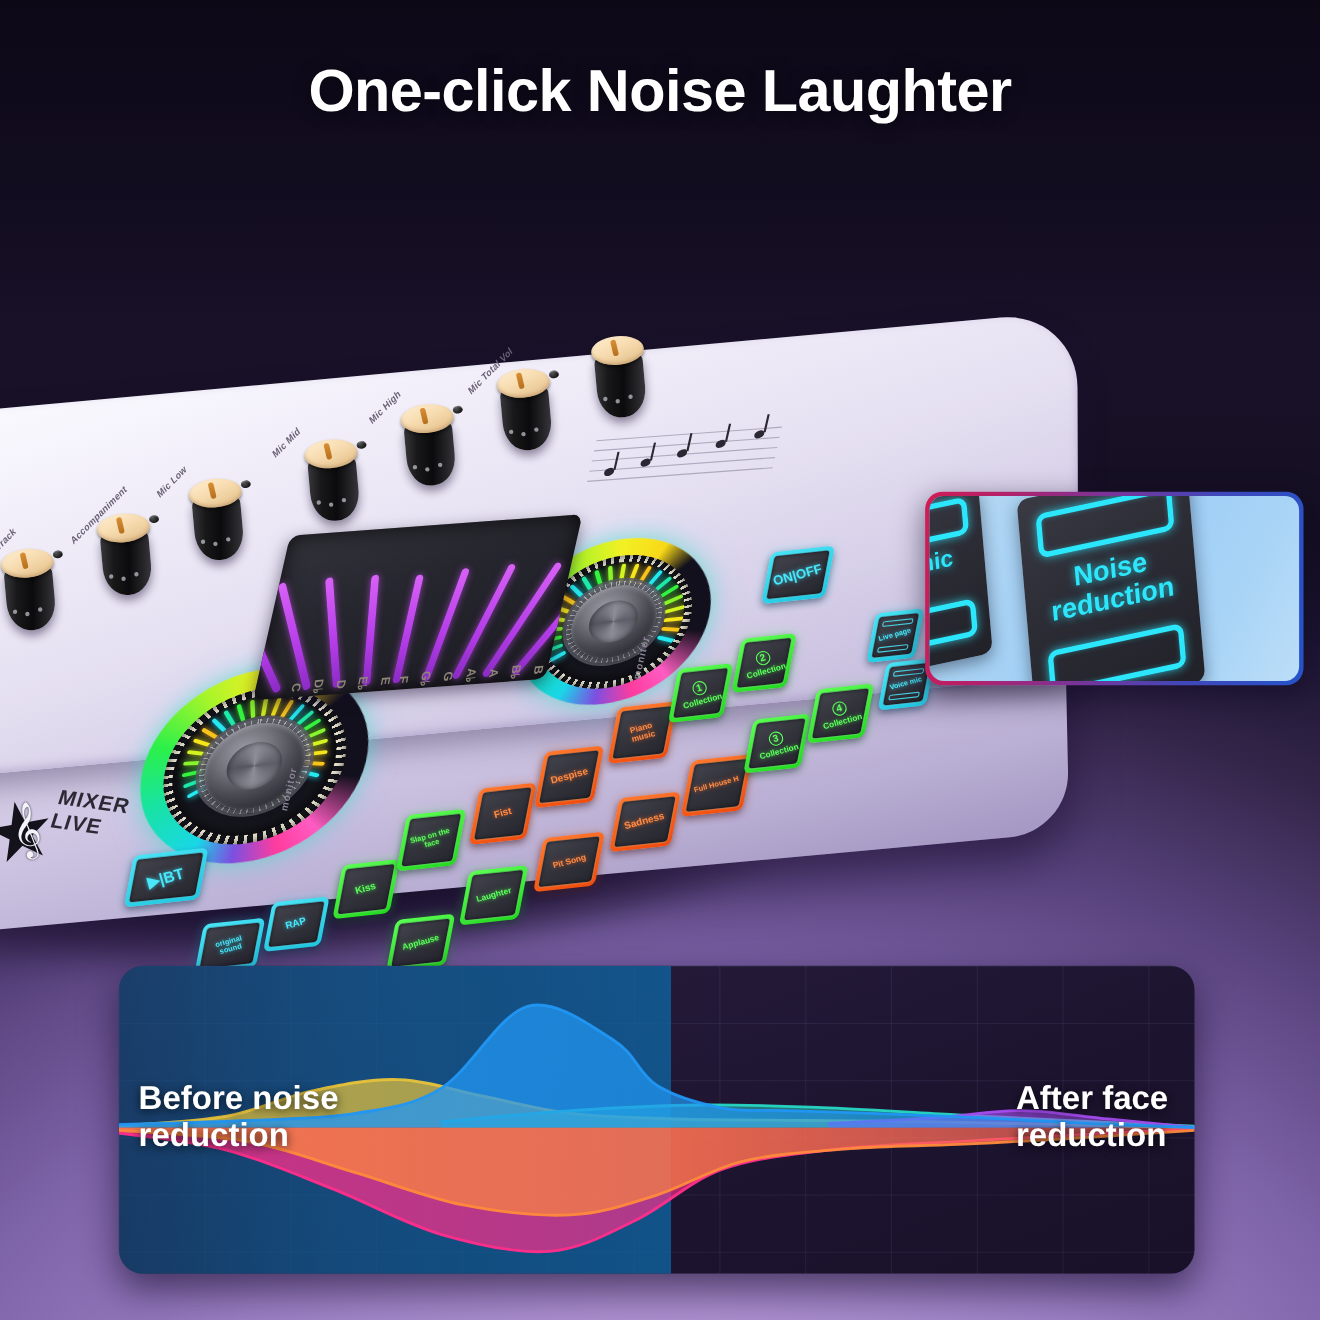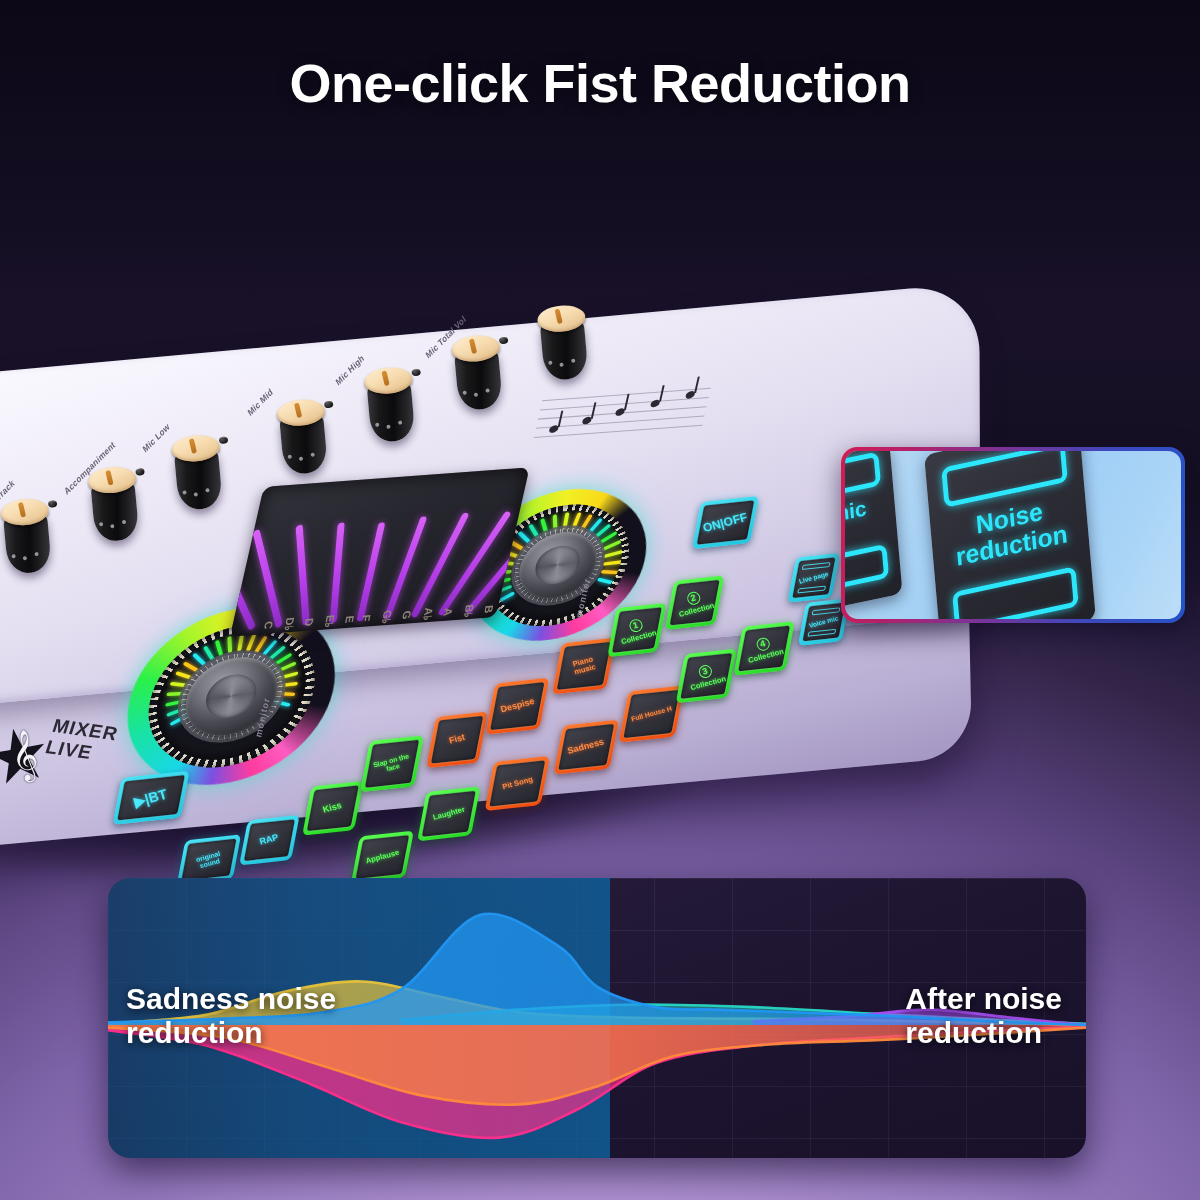"One-click Fist Reduction" div { text: Fist Reduction -> Noise Laughter }
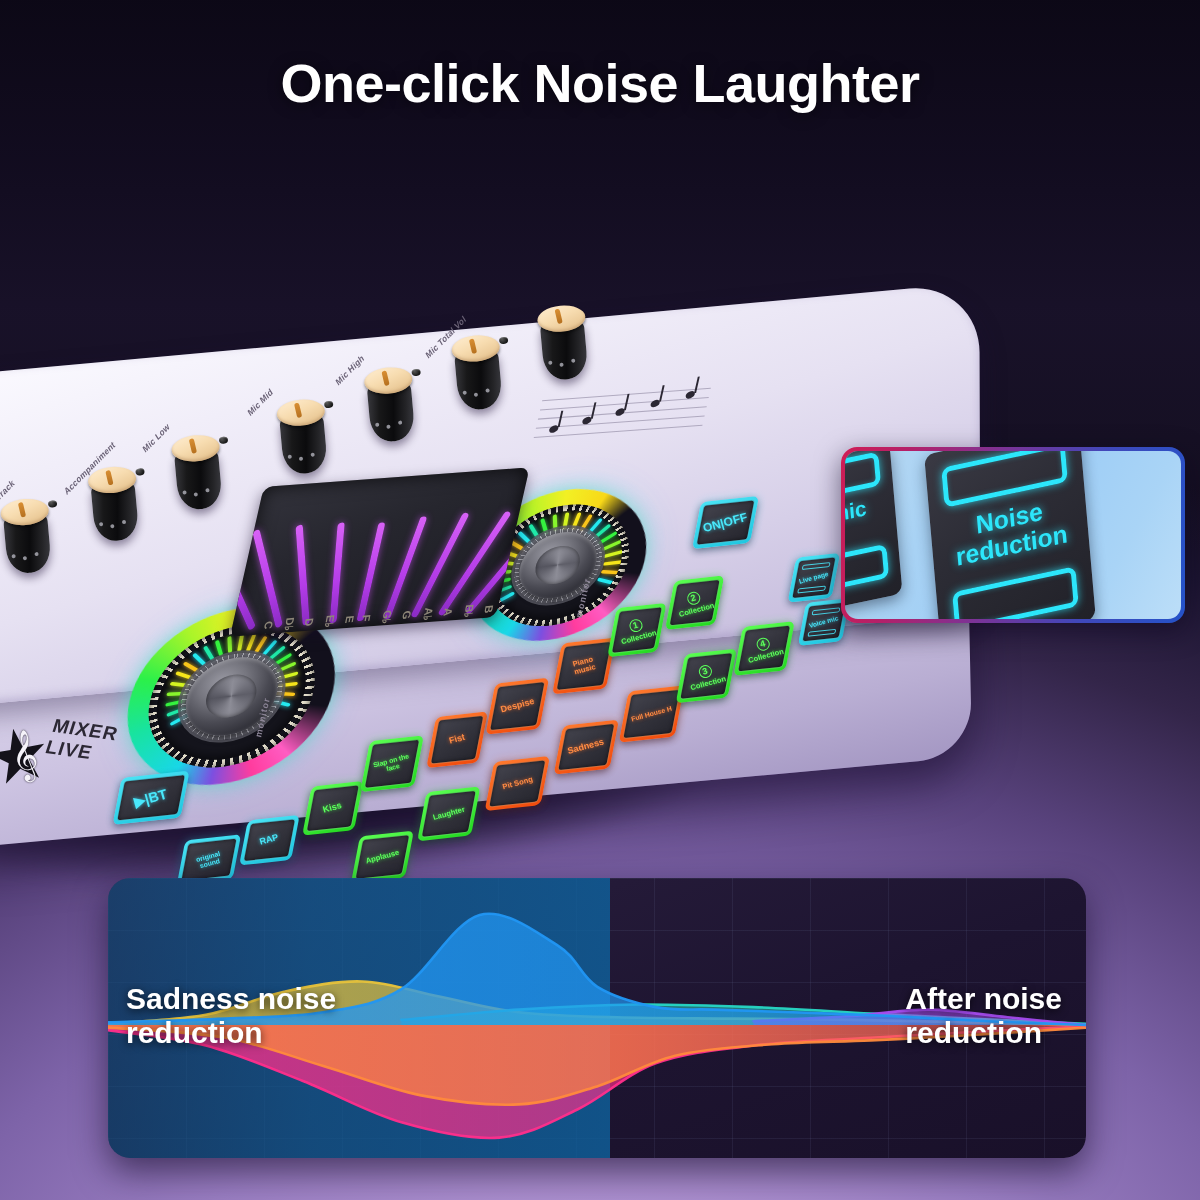"Sadness noise" span { text: Sadness -> Before }
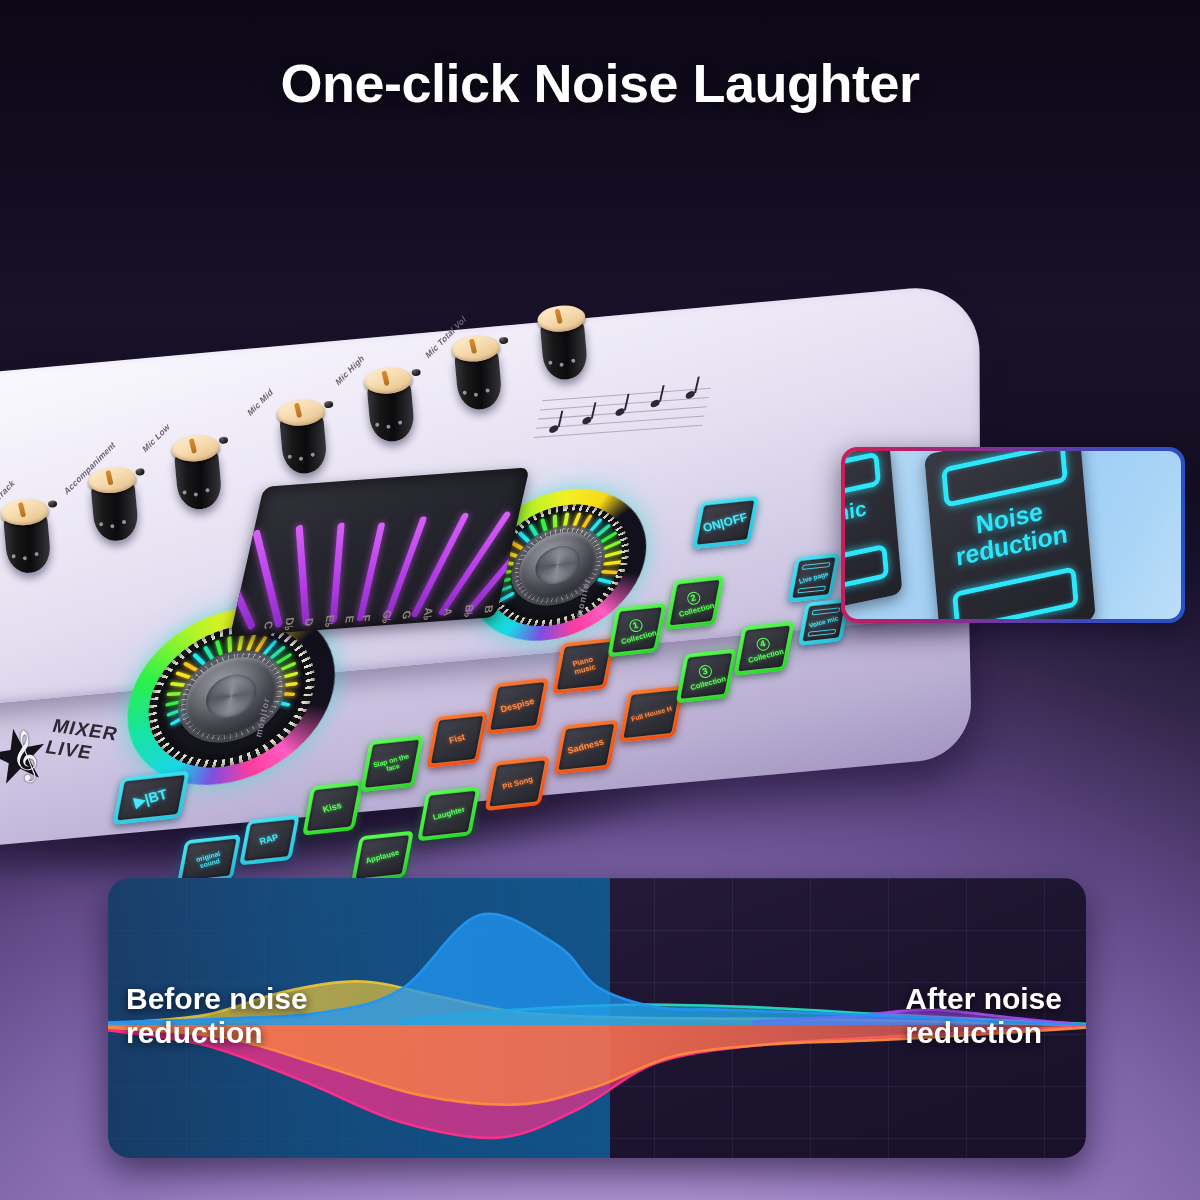"After noise" span { text: noise -> face }
